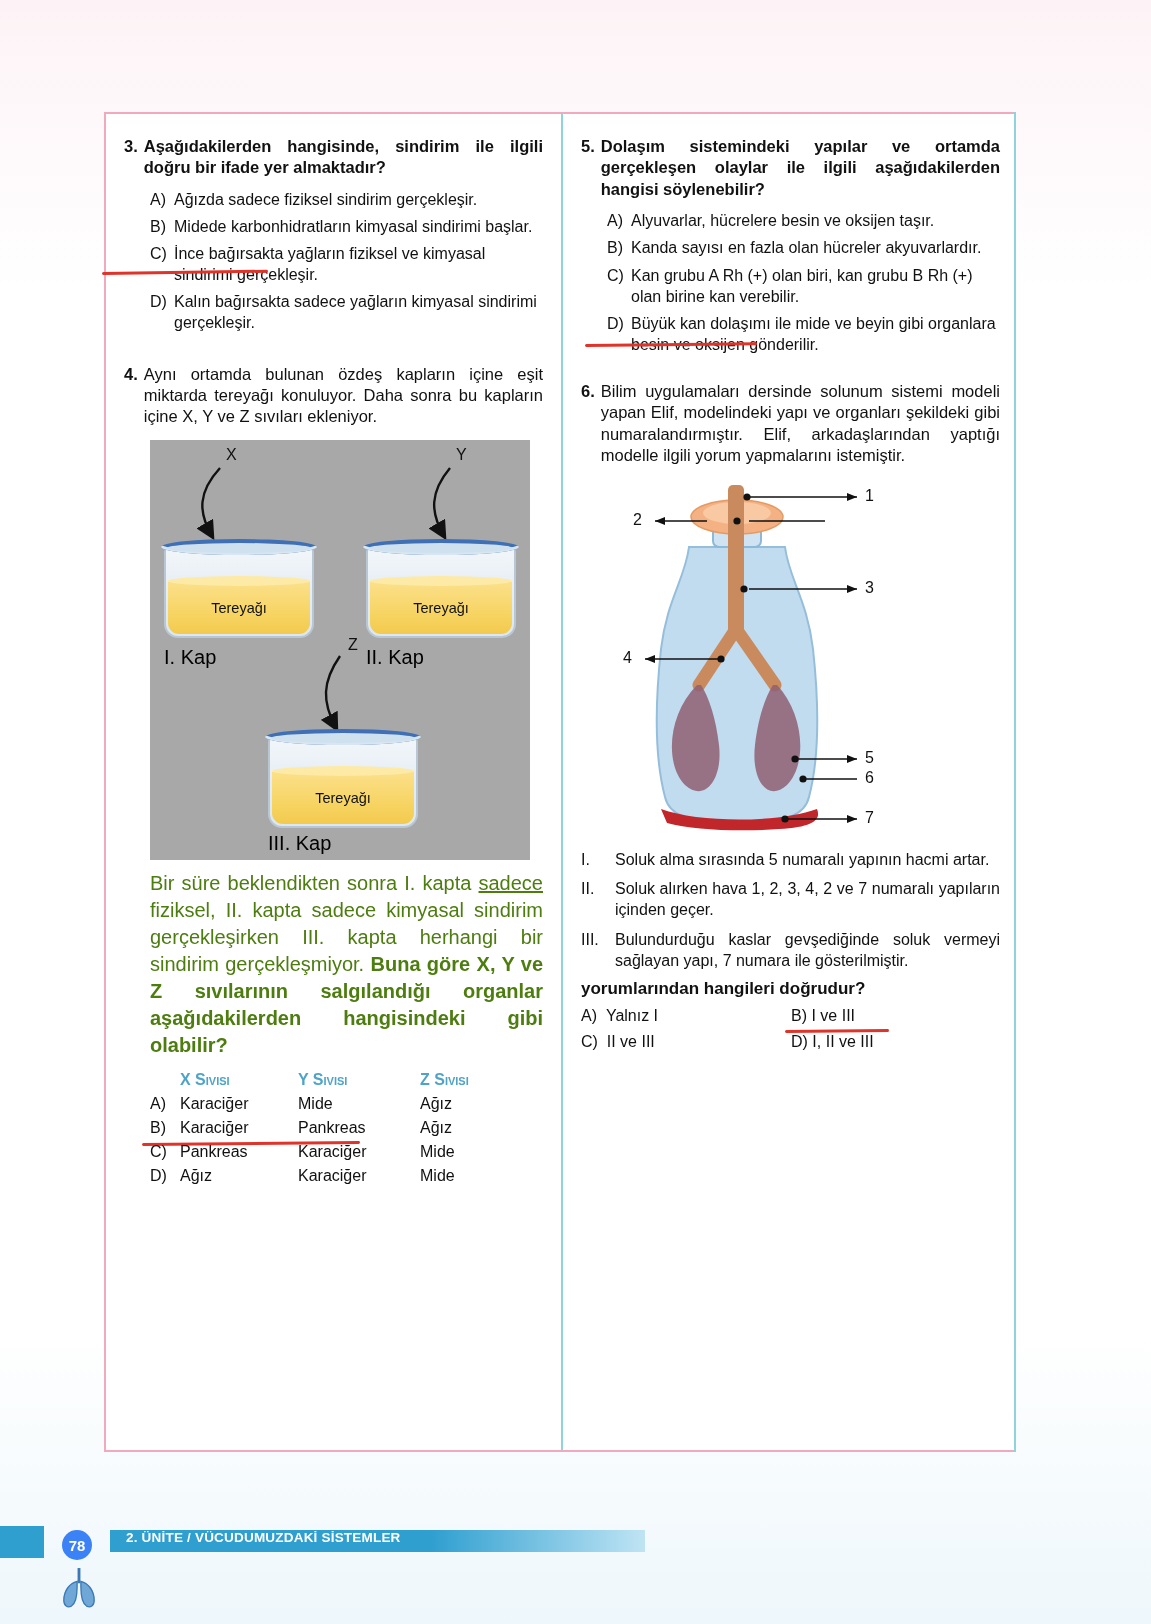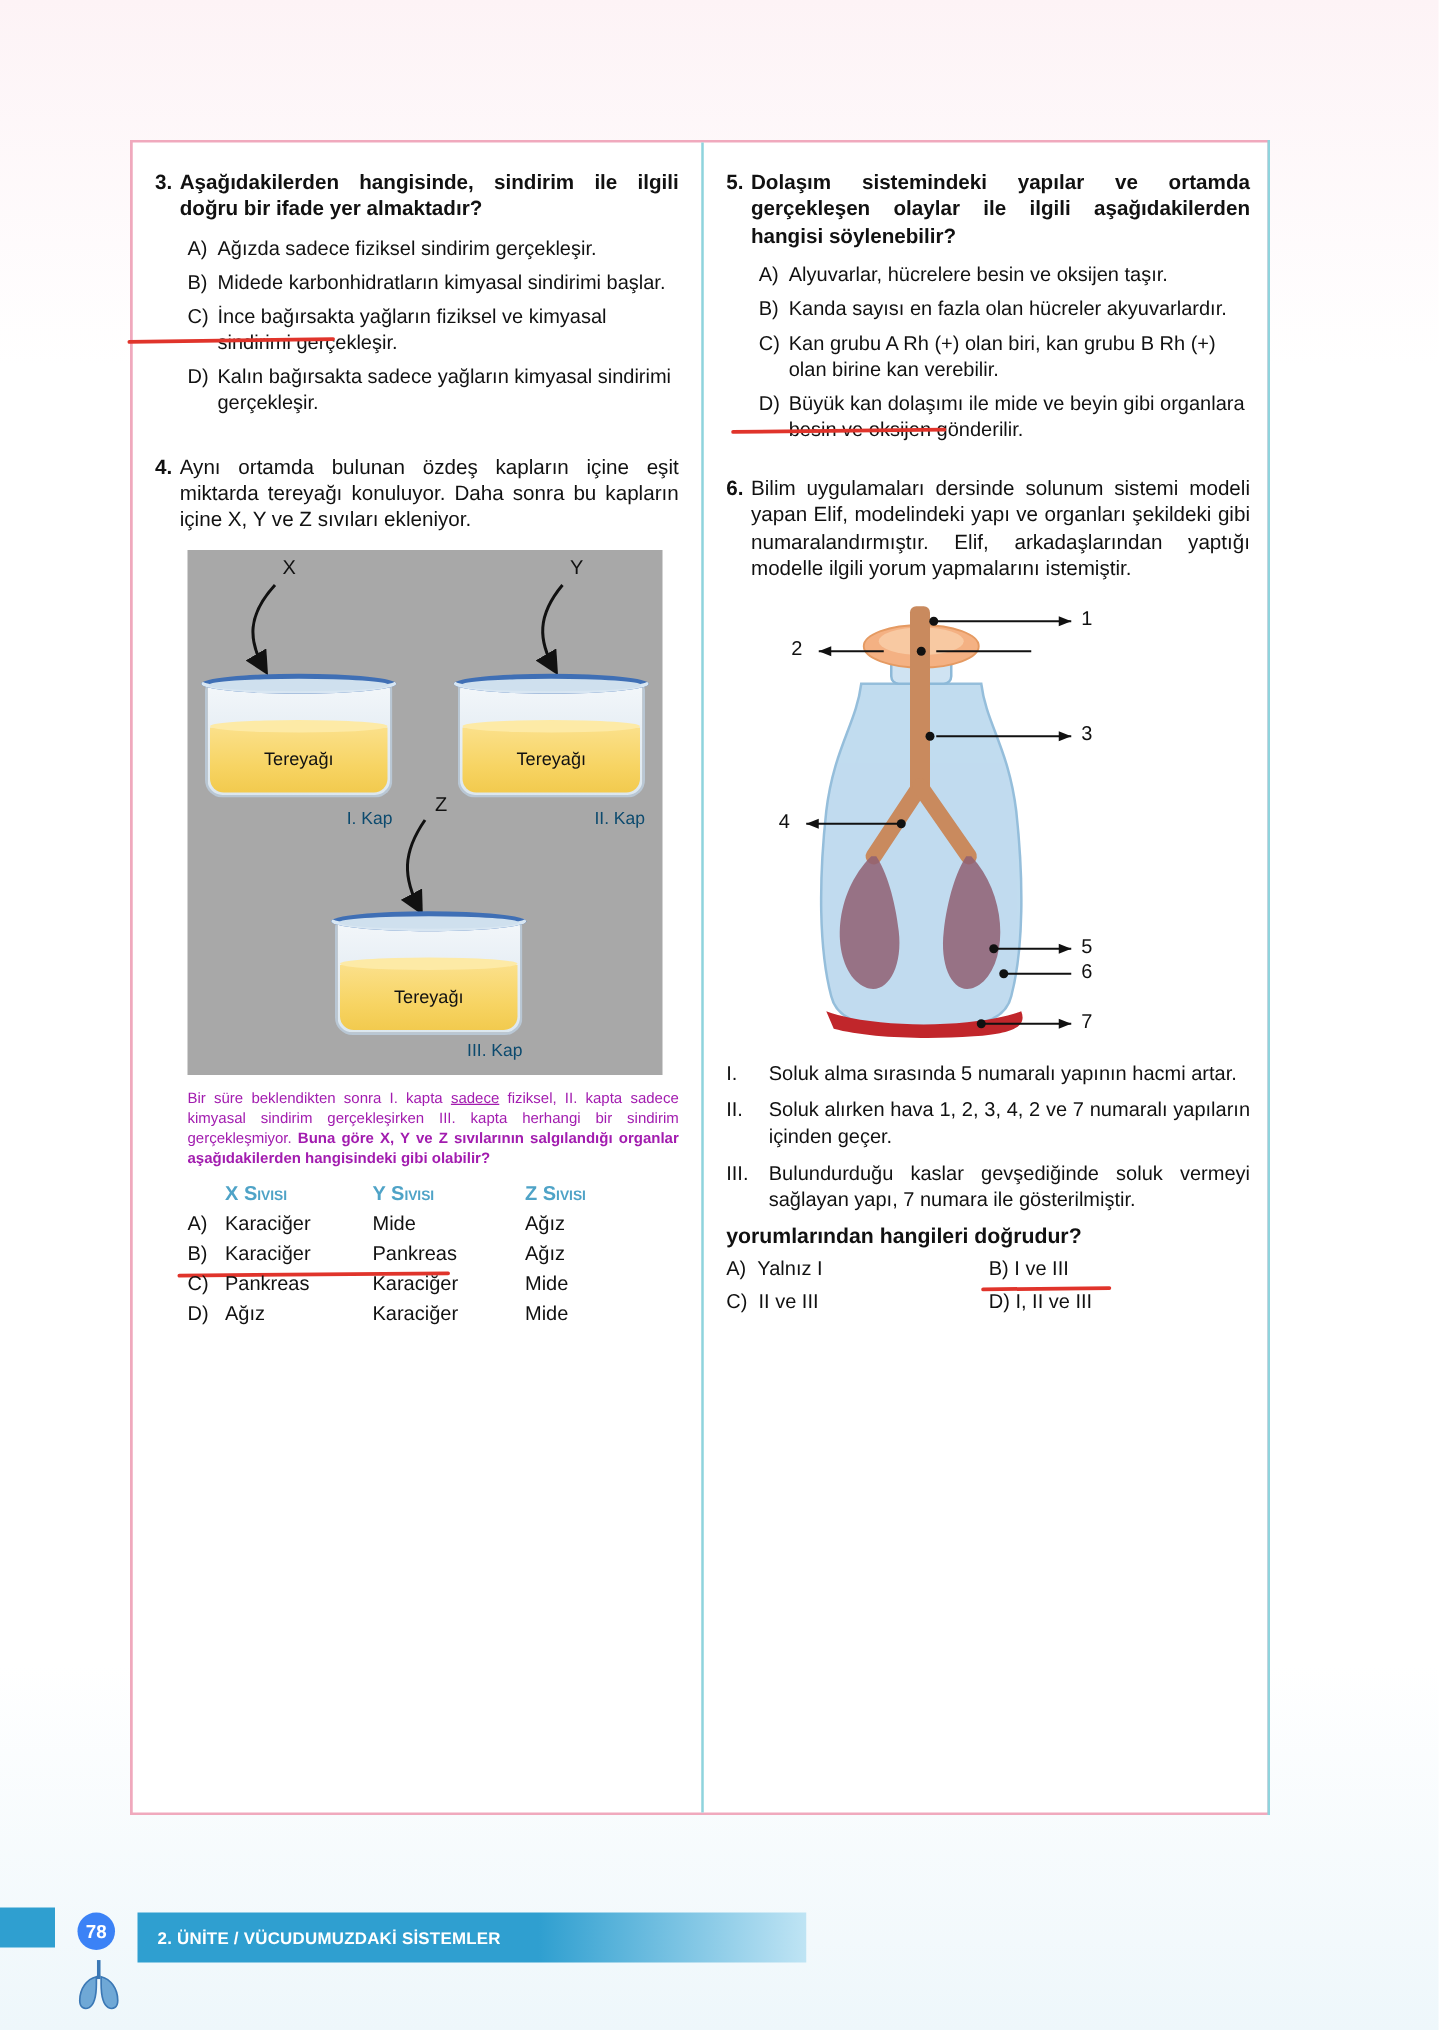"I. Kap" .kap-label { color: #0c4a6e -> #000000; font-size: 14px -> 20px; text-align: right -> left }
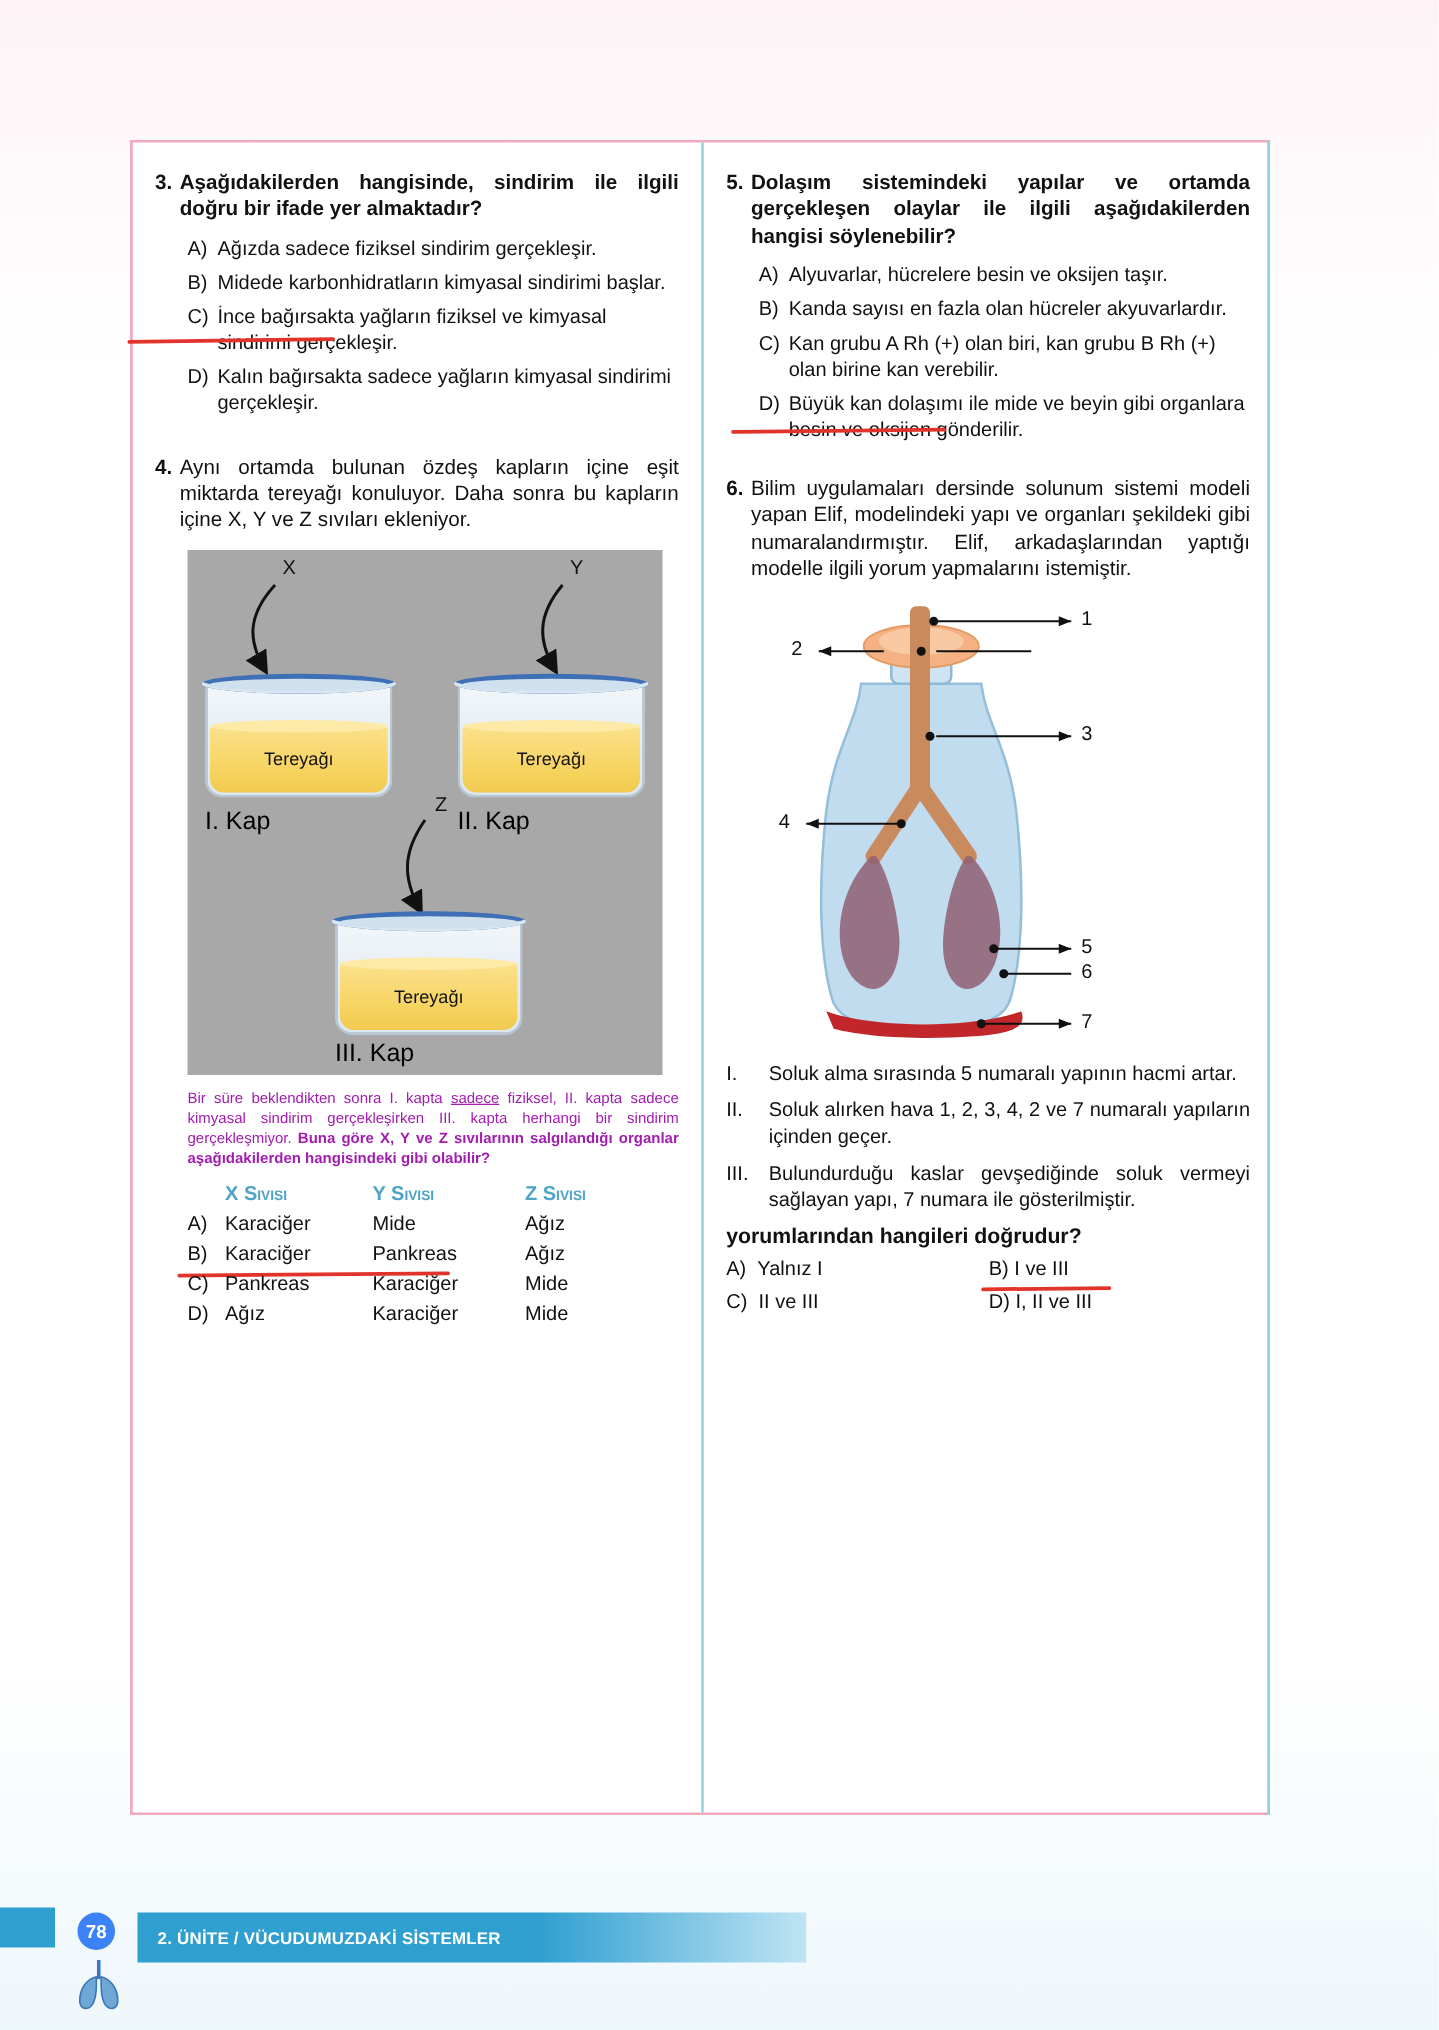"Bir süre beklendikten sonra I." .para { color: #a21caf -> #4d7c0f; font-size: 12px -> 20px }
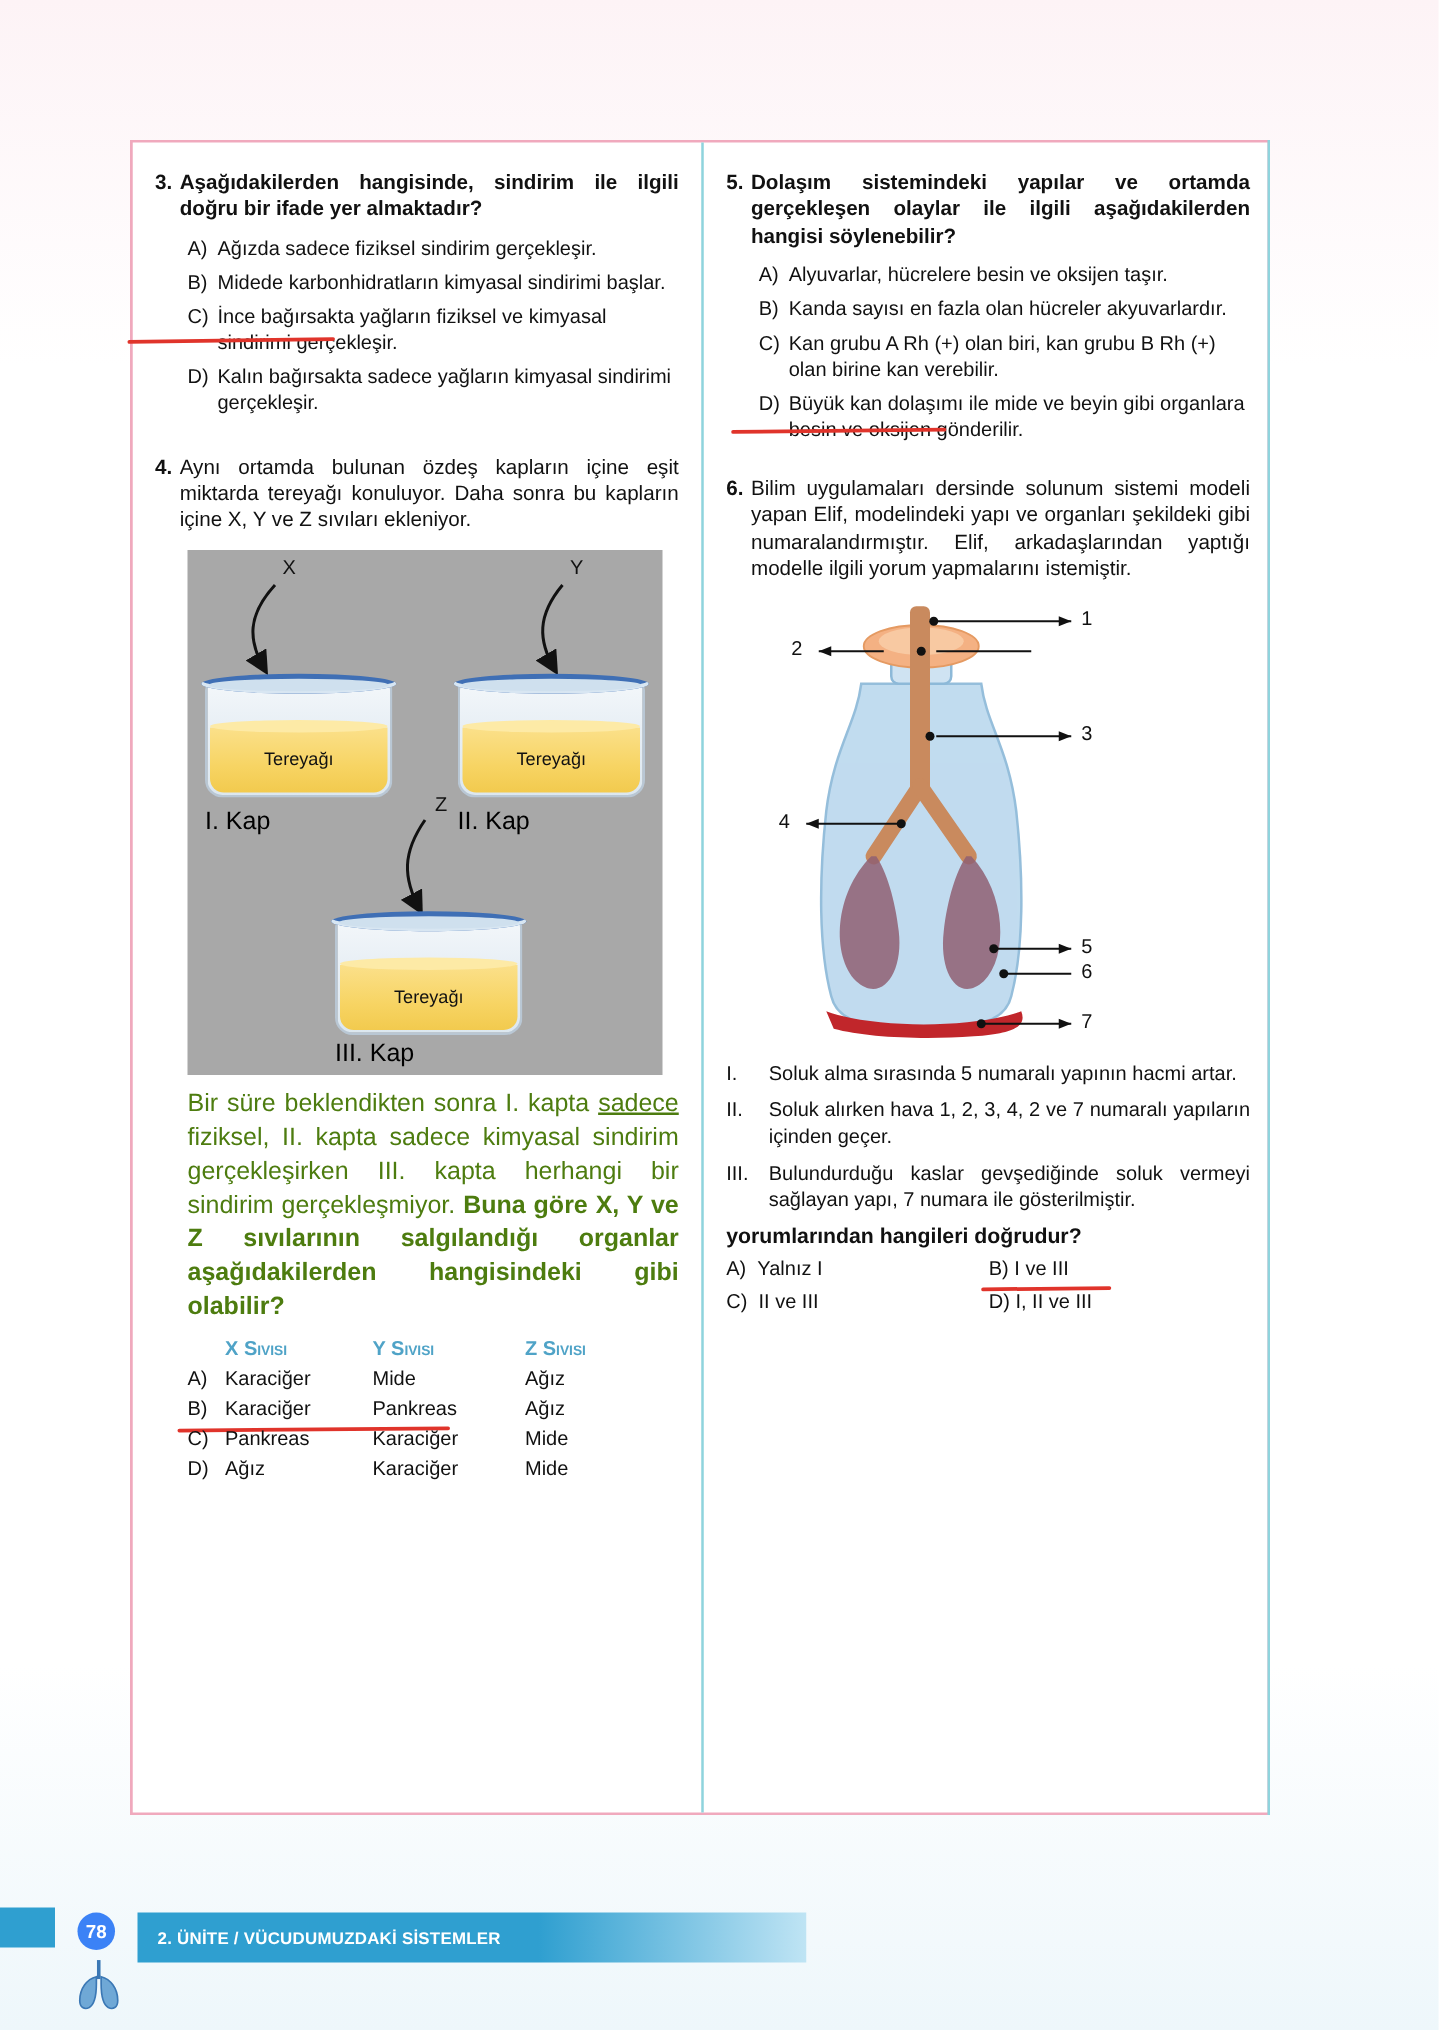"2. ÜNİTE / VÜCUDUMUZDAKİ SİSTEMLER" .footer-strip { align-items: center -> flex-start; height: 40px -> 22px }
